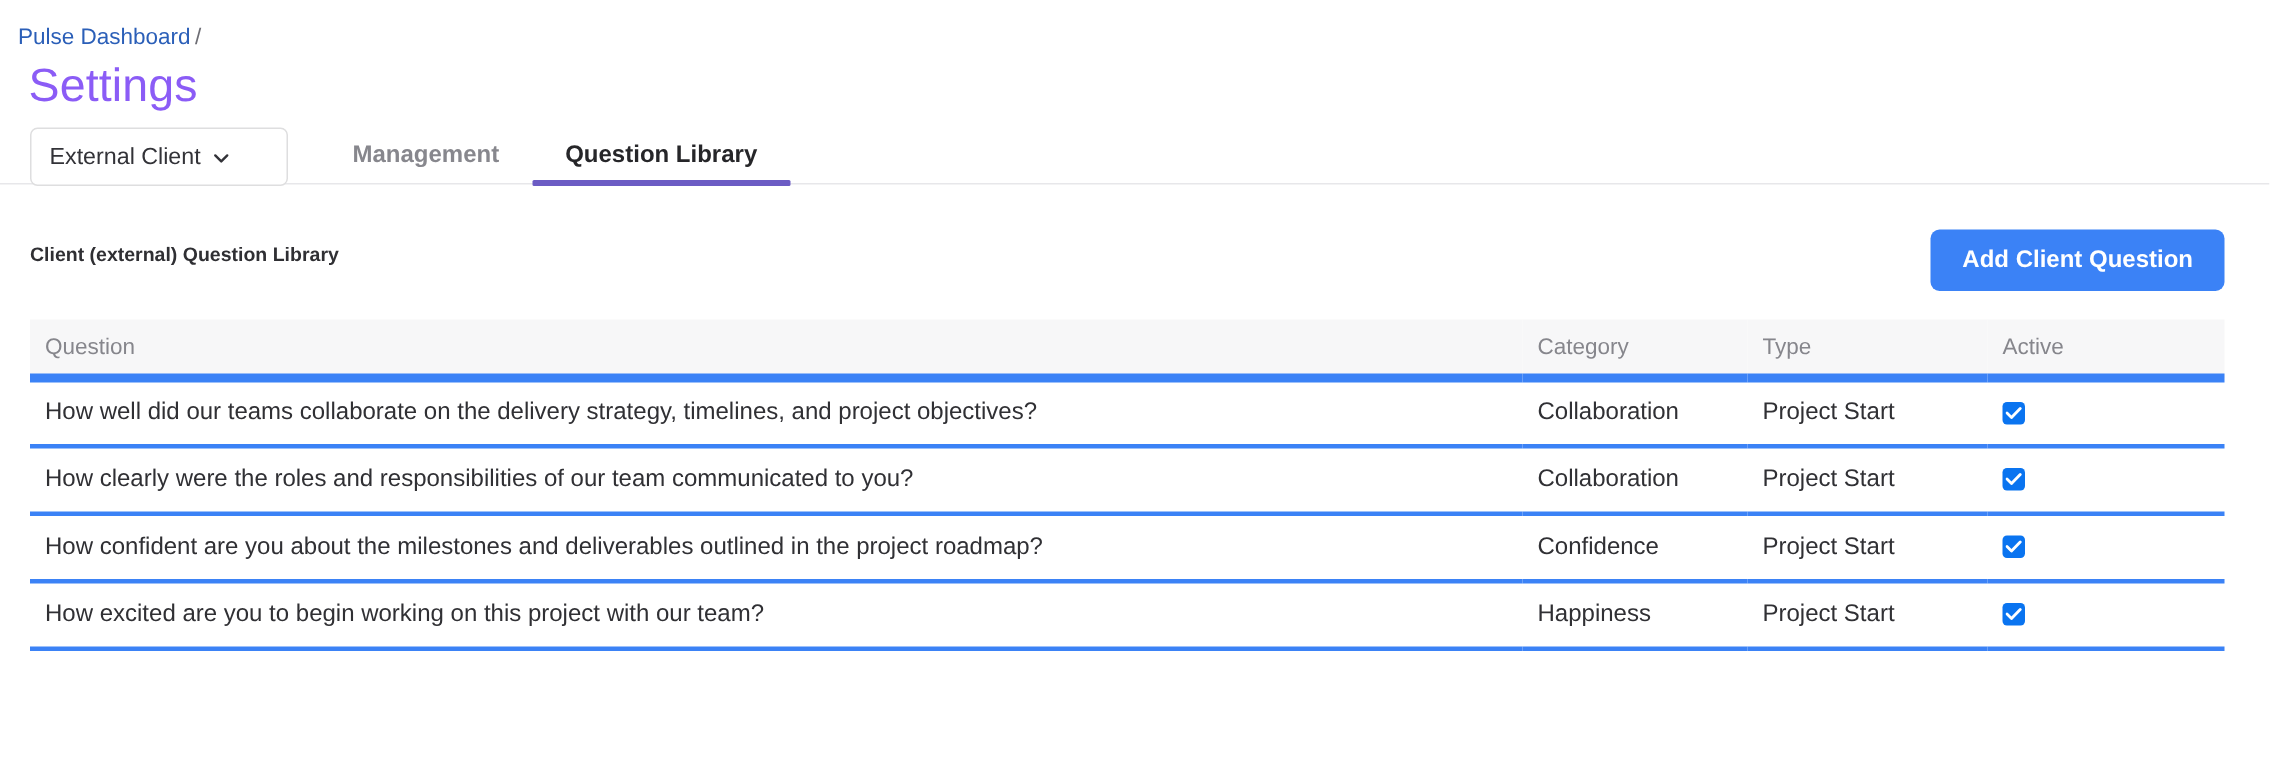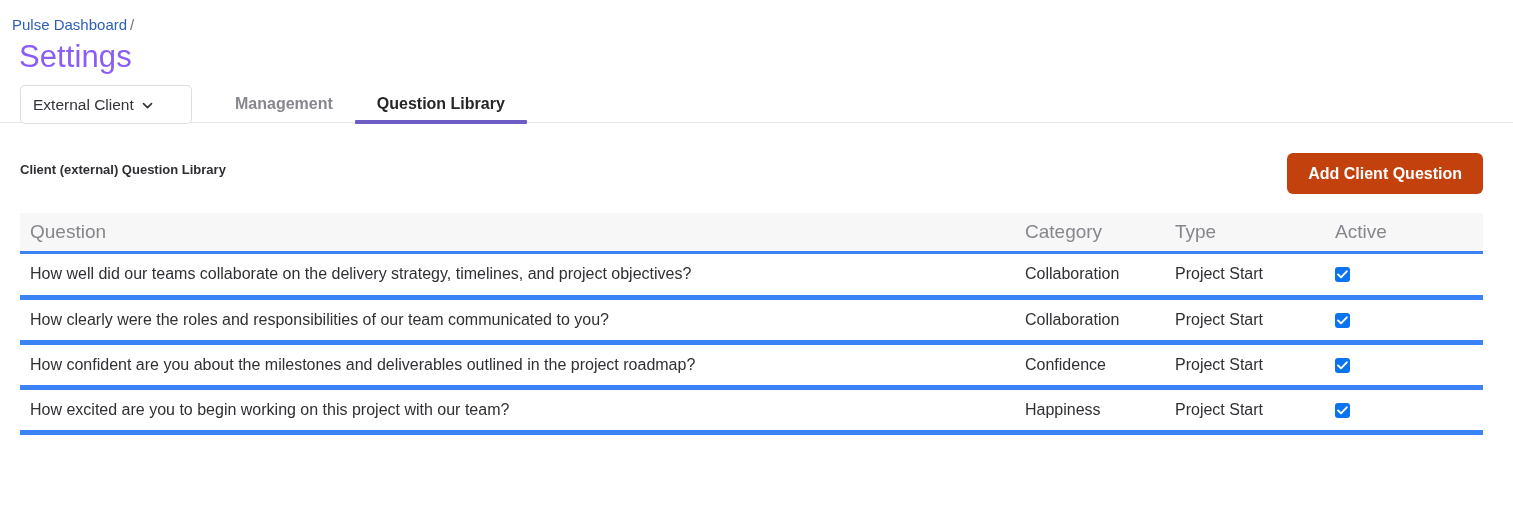"Add Client Question" .primary-btn { background: #c2410c -> #3b82f6 }
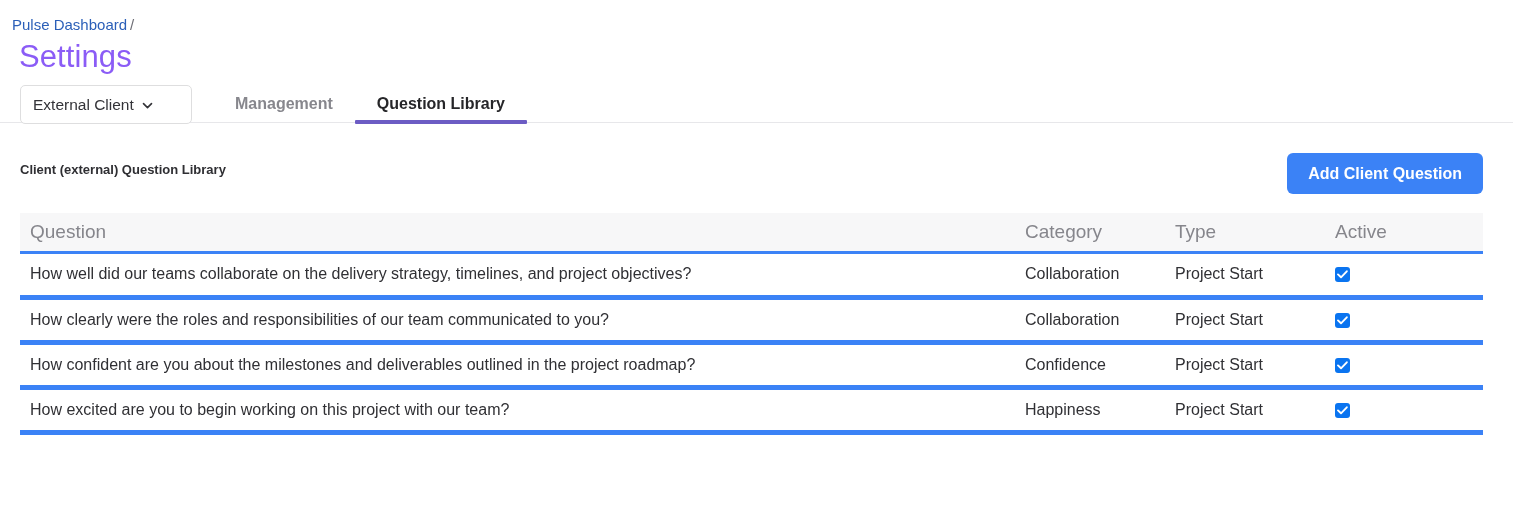"Question" .table thead th { border-bottom: 3px solid #3b82f6 -> 6px solid #3b82f6; font-size: 19px -> 15px }
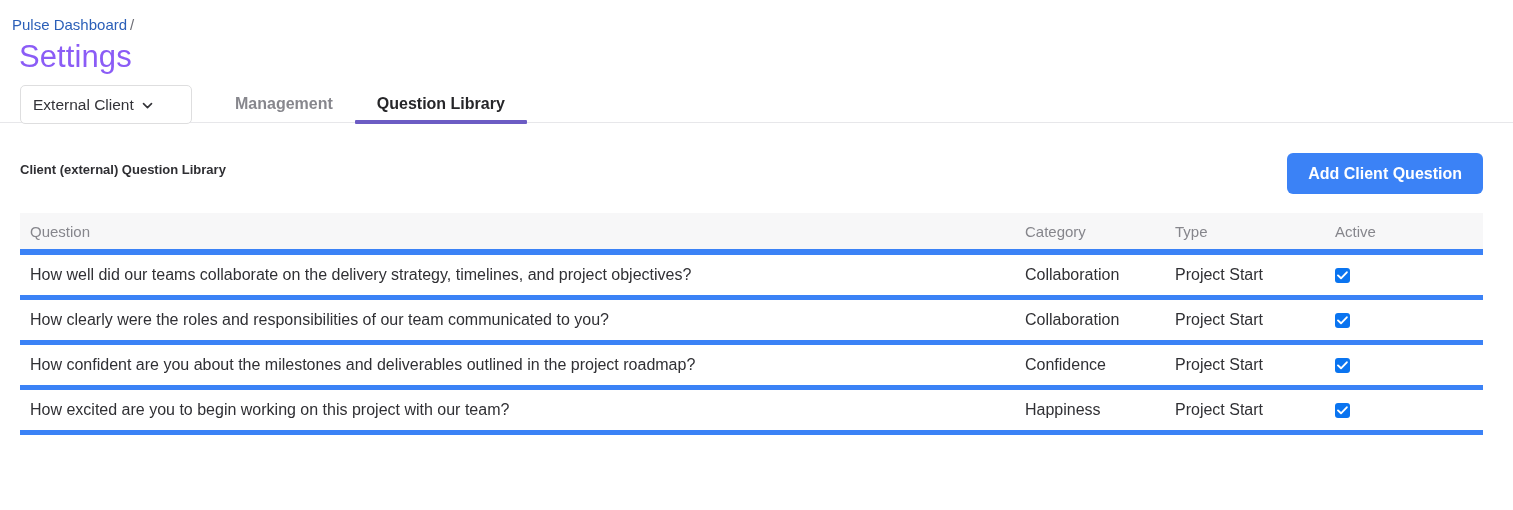"How well did our teams" .table tbody td { border-bottom: 5px solid #3b82f6 -> 3px solid #3b82f6 }
